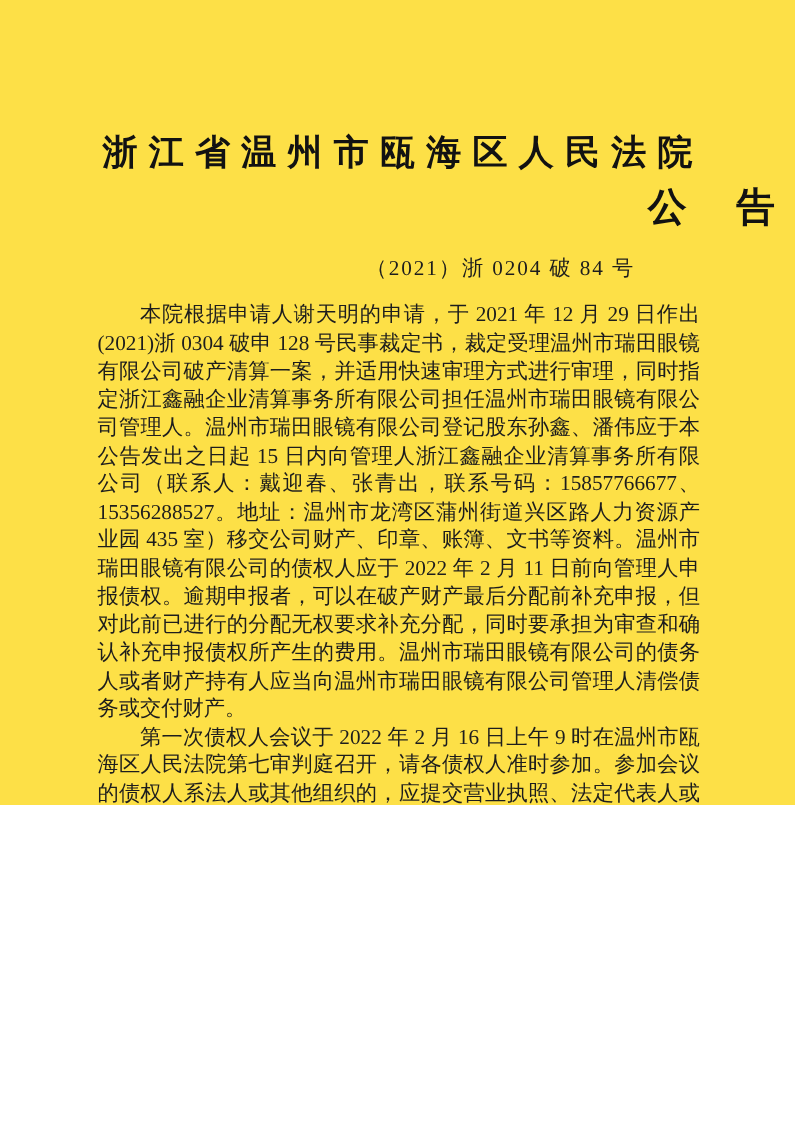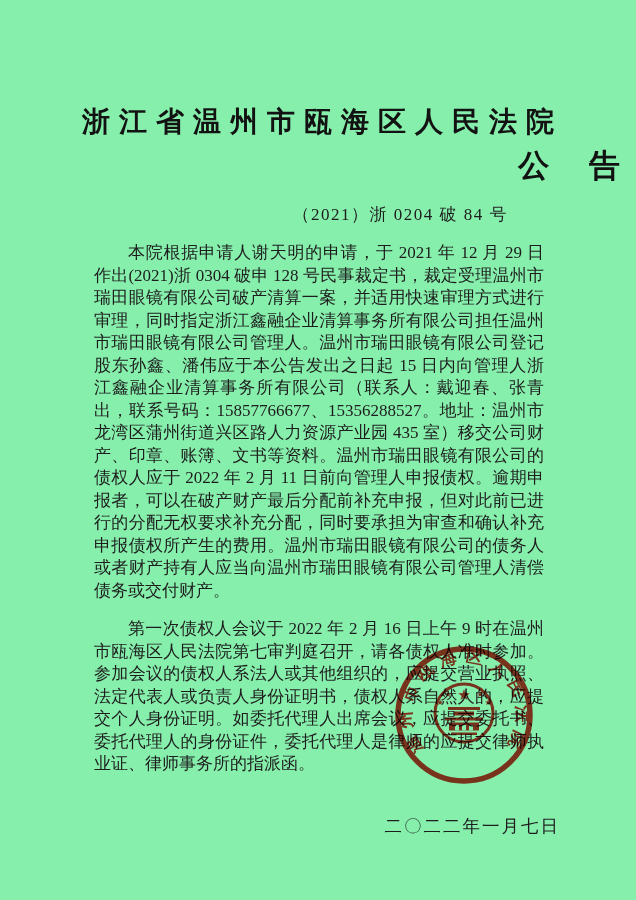"浙江省温州市瓯海区人民法院" .page { background: #86efac -> #fde047; height: 900px -> 644px }
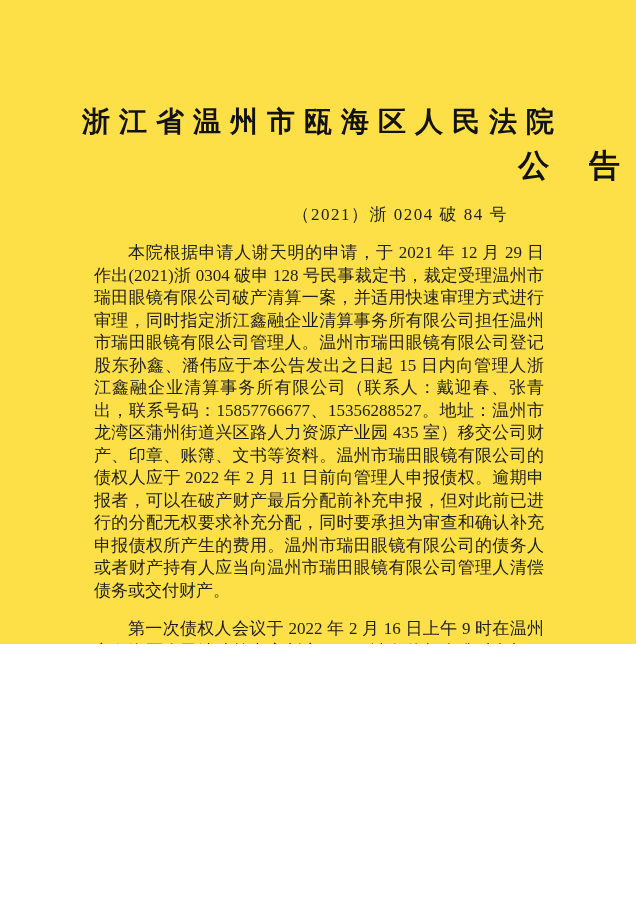"本院根据申请人谢天明的申请，于 2021 年 12 月" .content p { margin: 16px -> 0 }
